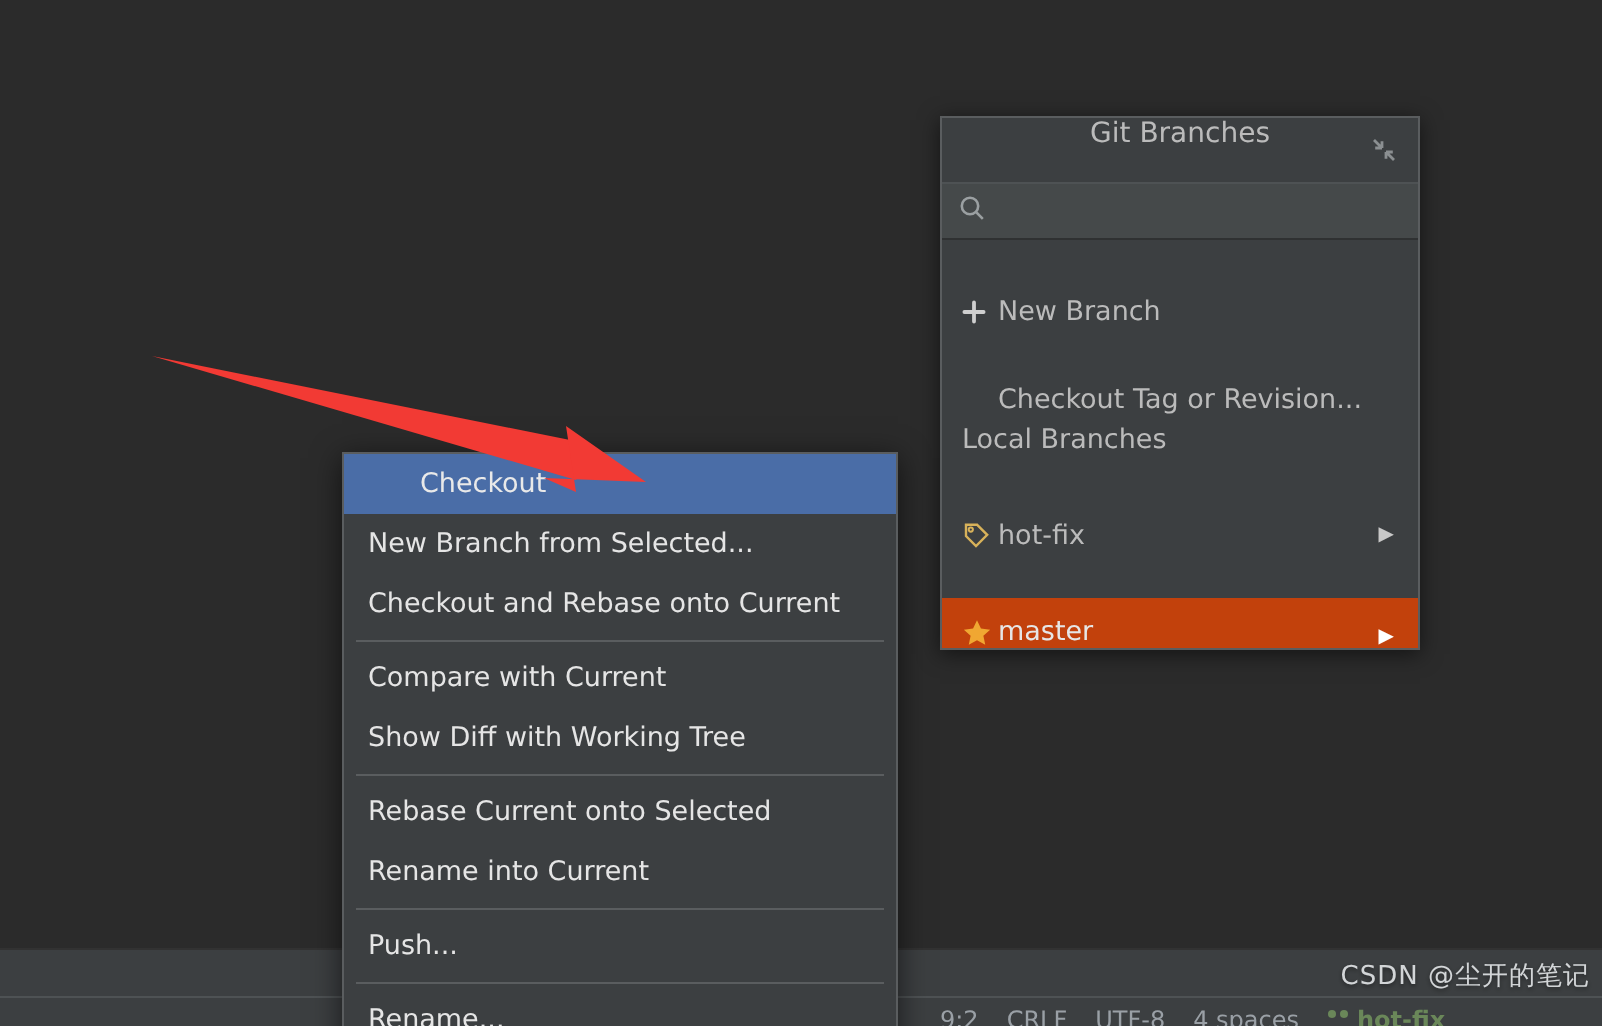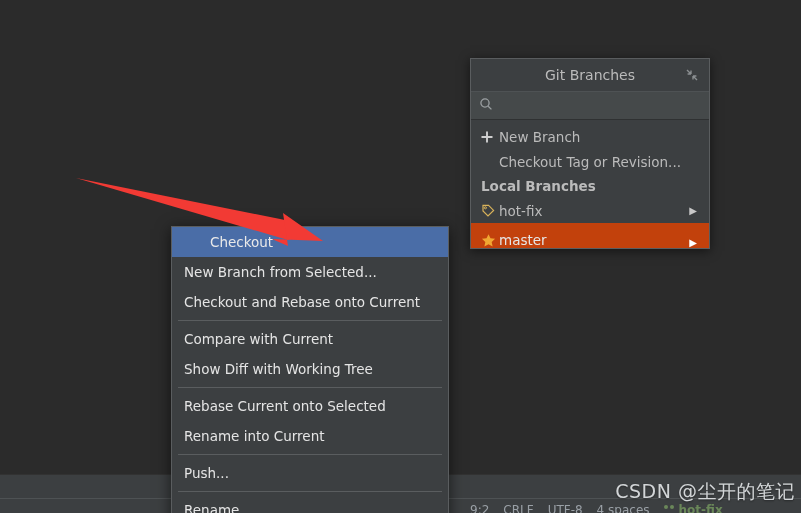"Git Branches" #gb-header { align-items: center -> flex-start }
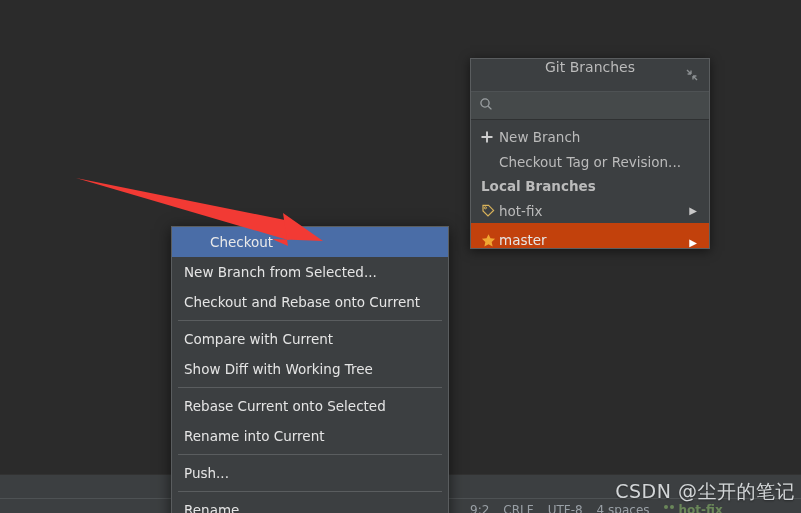"New Branch" .gb-item { margin-top: none -> 19px }
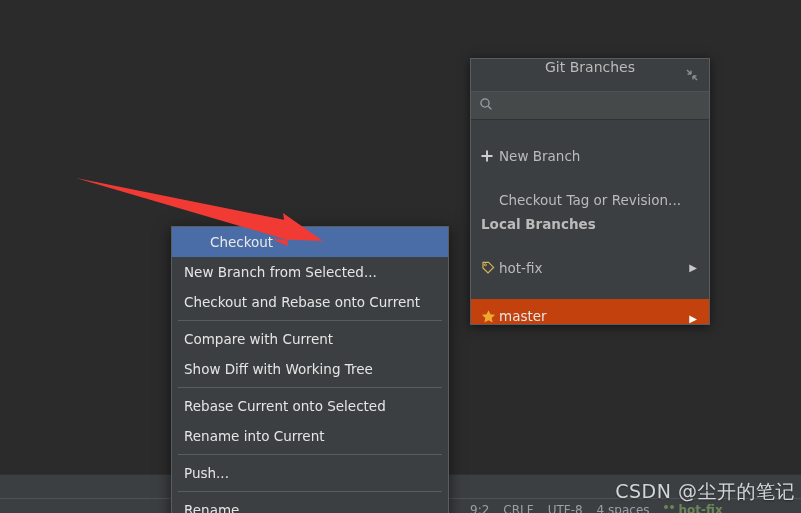"Local Branches" .gb-section { align-items: center -> flex-start; font-weight: bold -> normal }
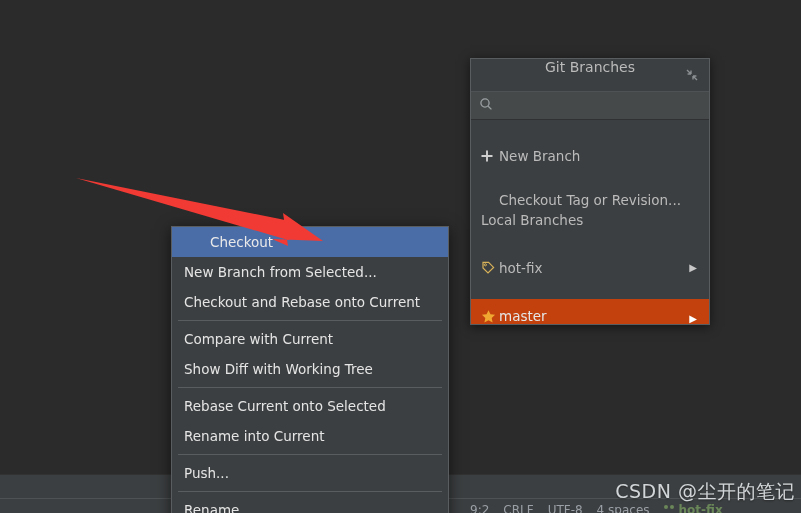"CSDN @尘开的笔记" #watermark { font-size: 19px -> 13px }
